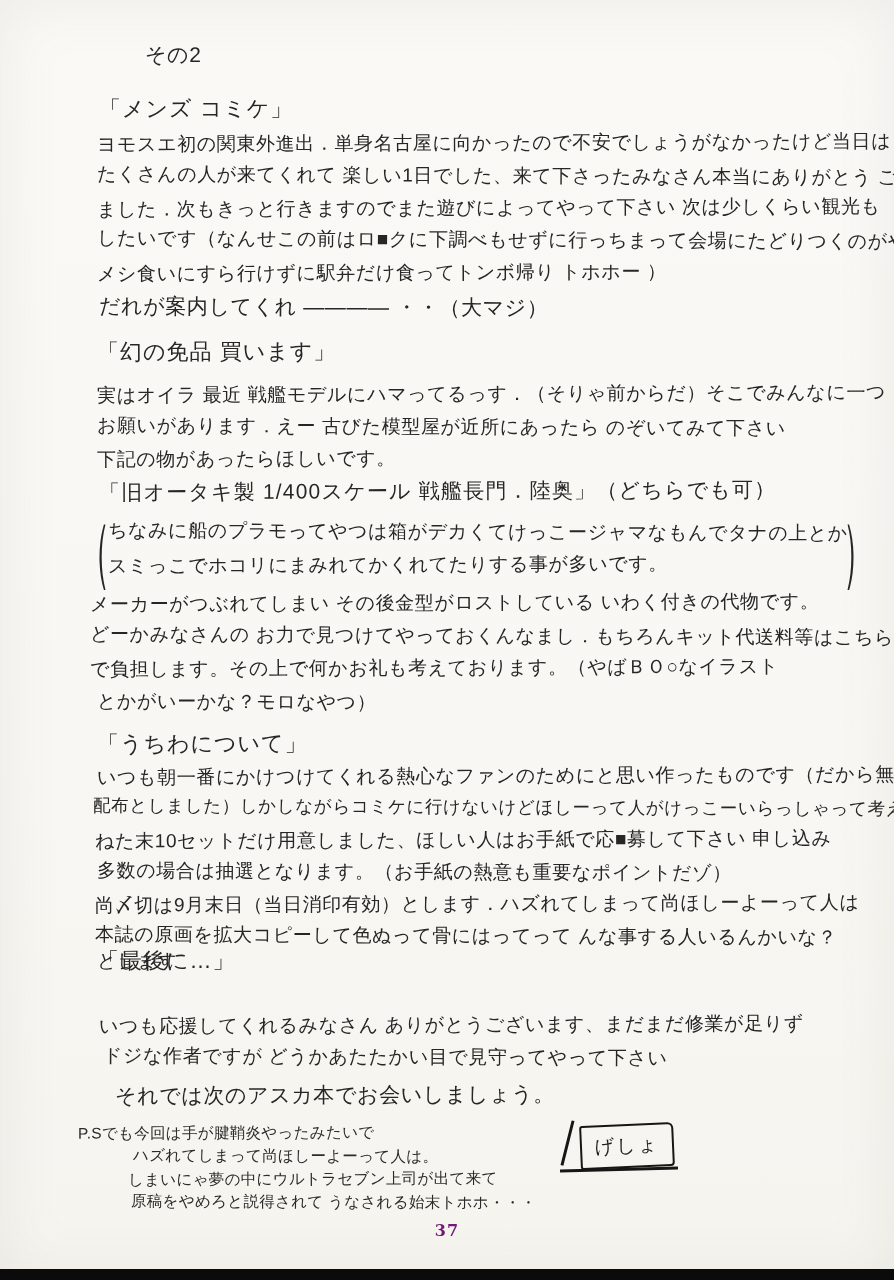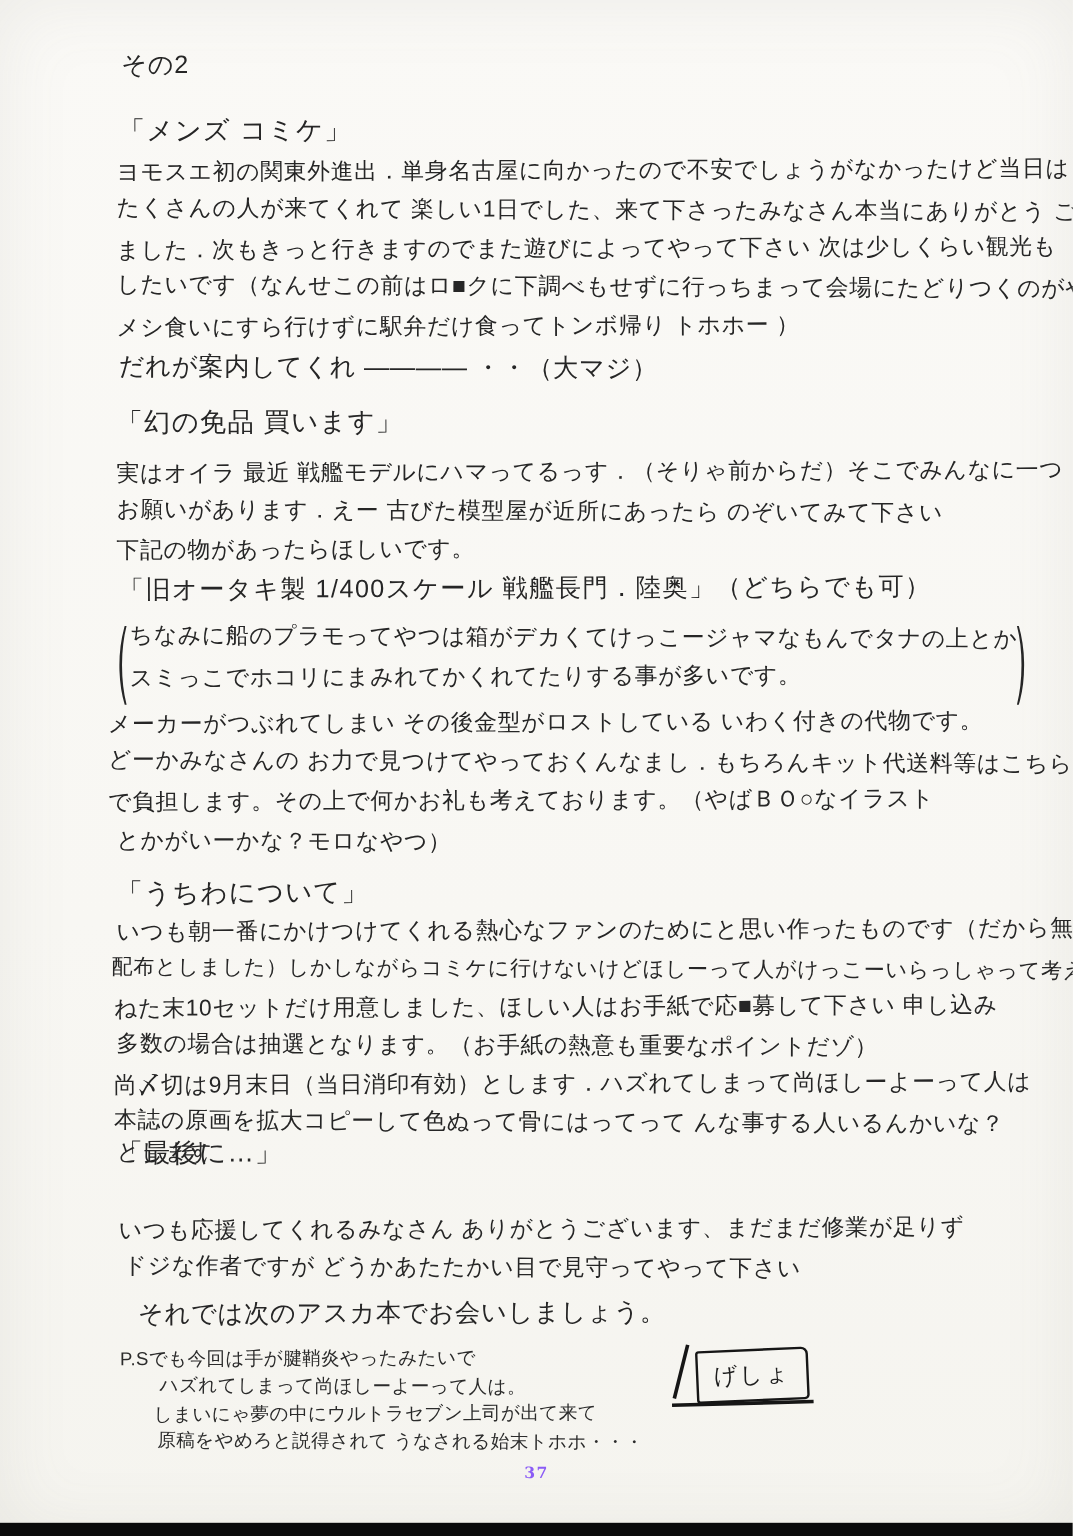"その2" .note { margin-left: none -> 44px }
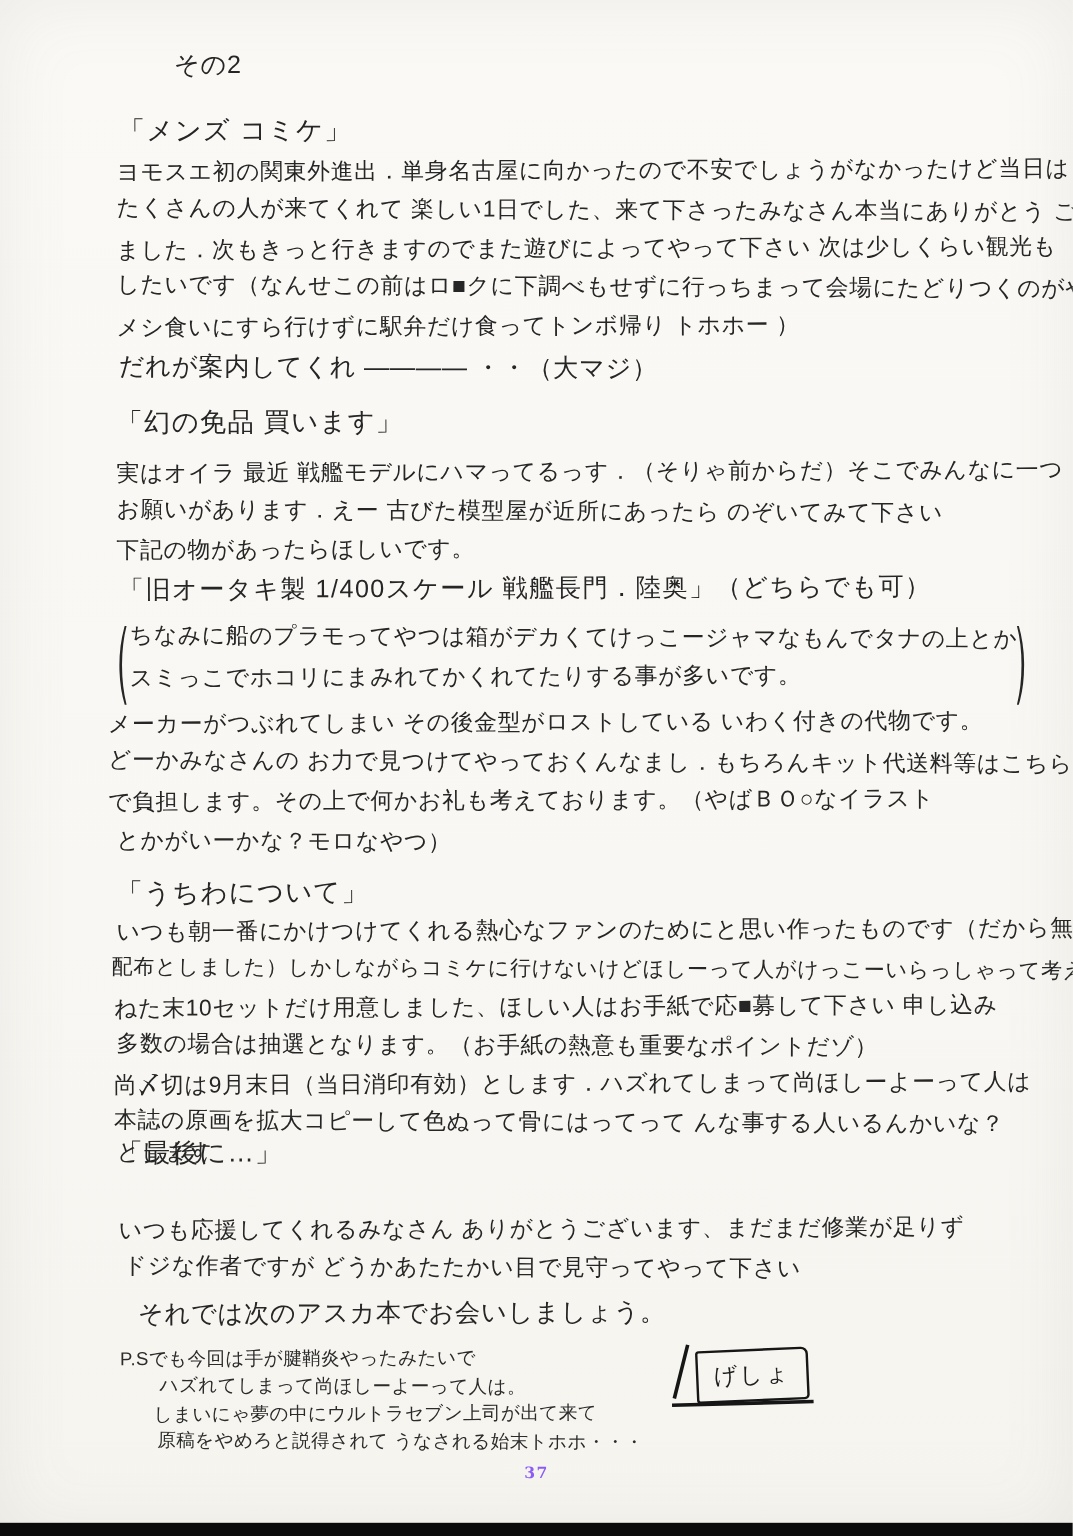"P.Sでも今回は手が腱鞘炎やったみたいで" div.line { left: 100px -> 78px }
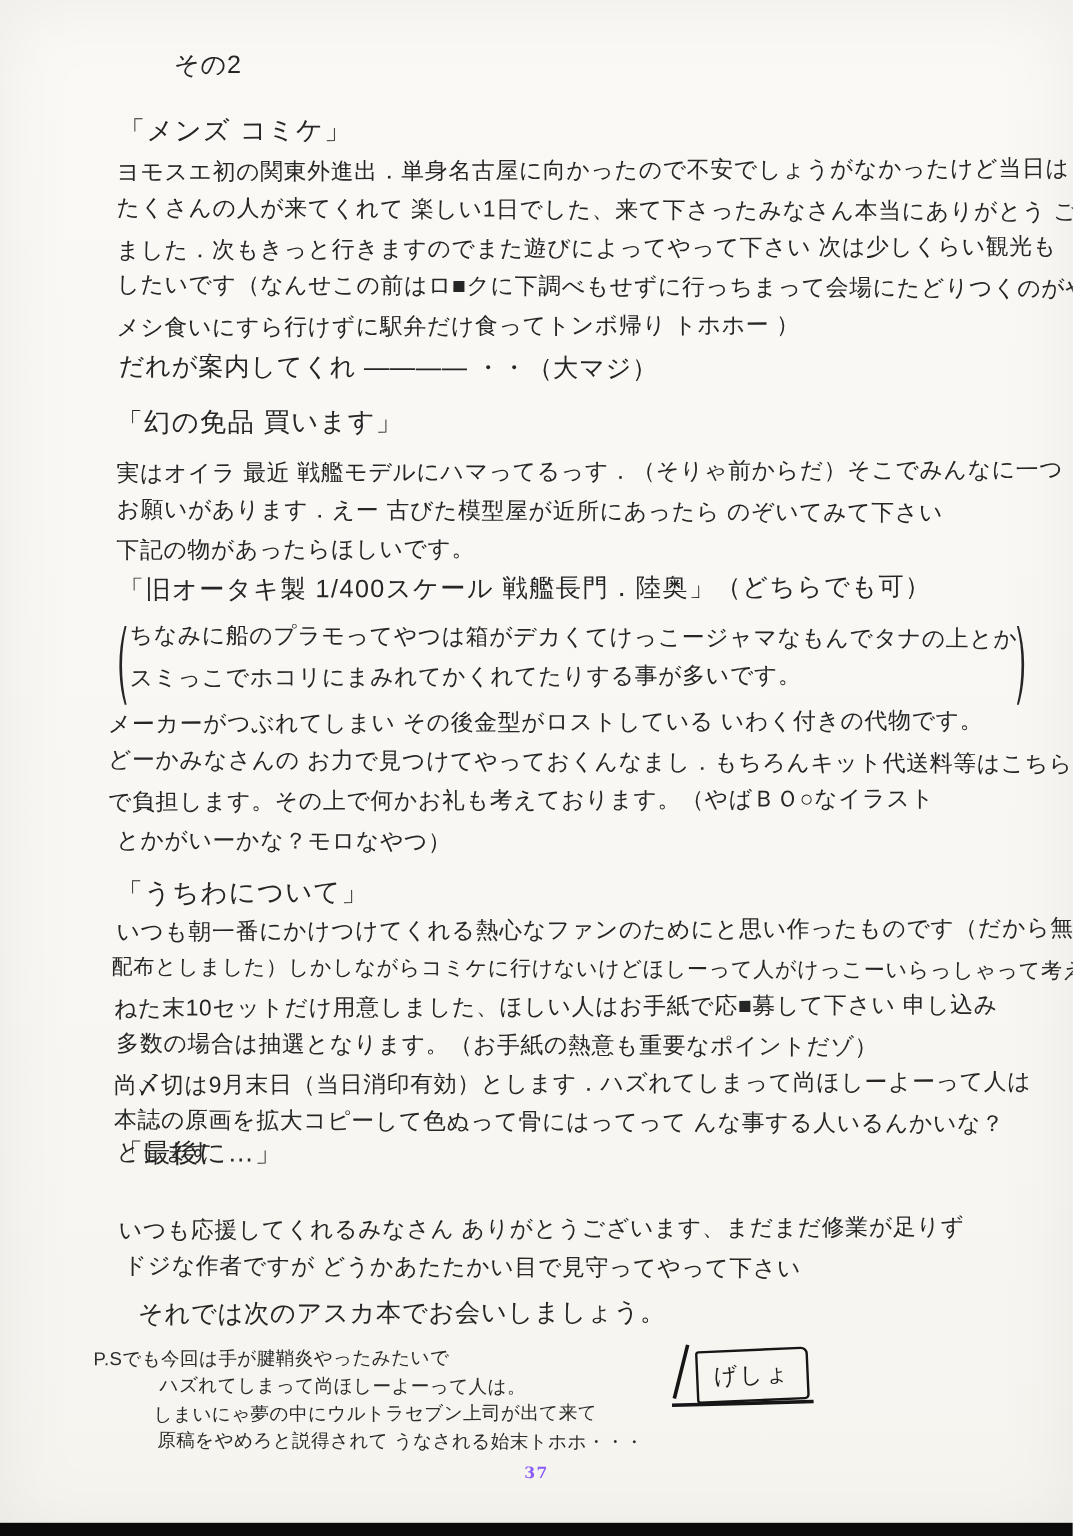"37" .page-num { color: #8b5cf6 -> #701a75; font-size: 13px -> 16px }
